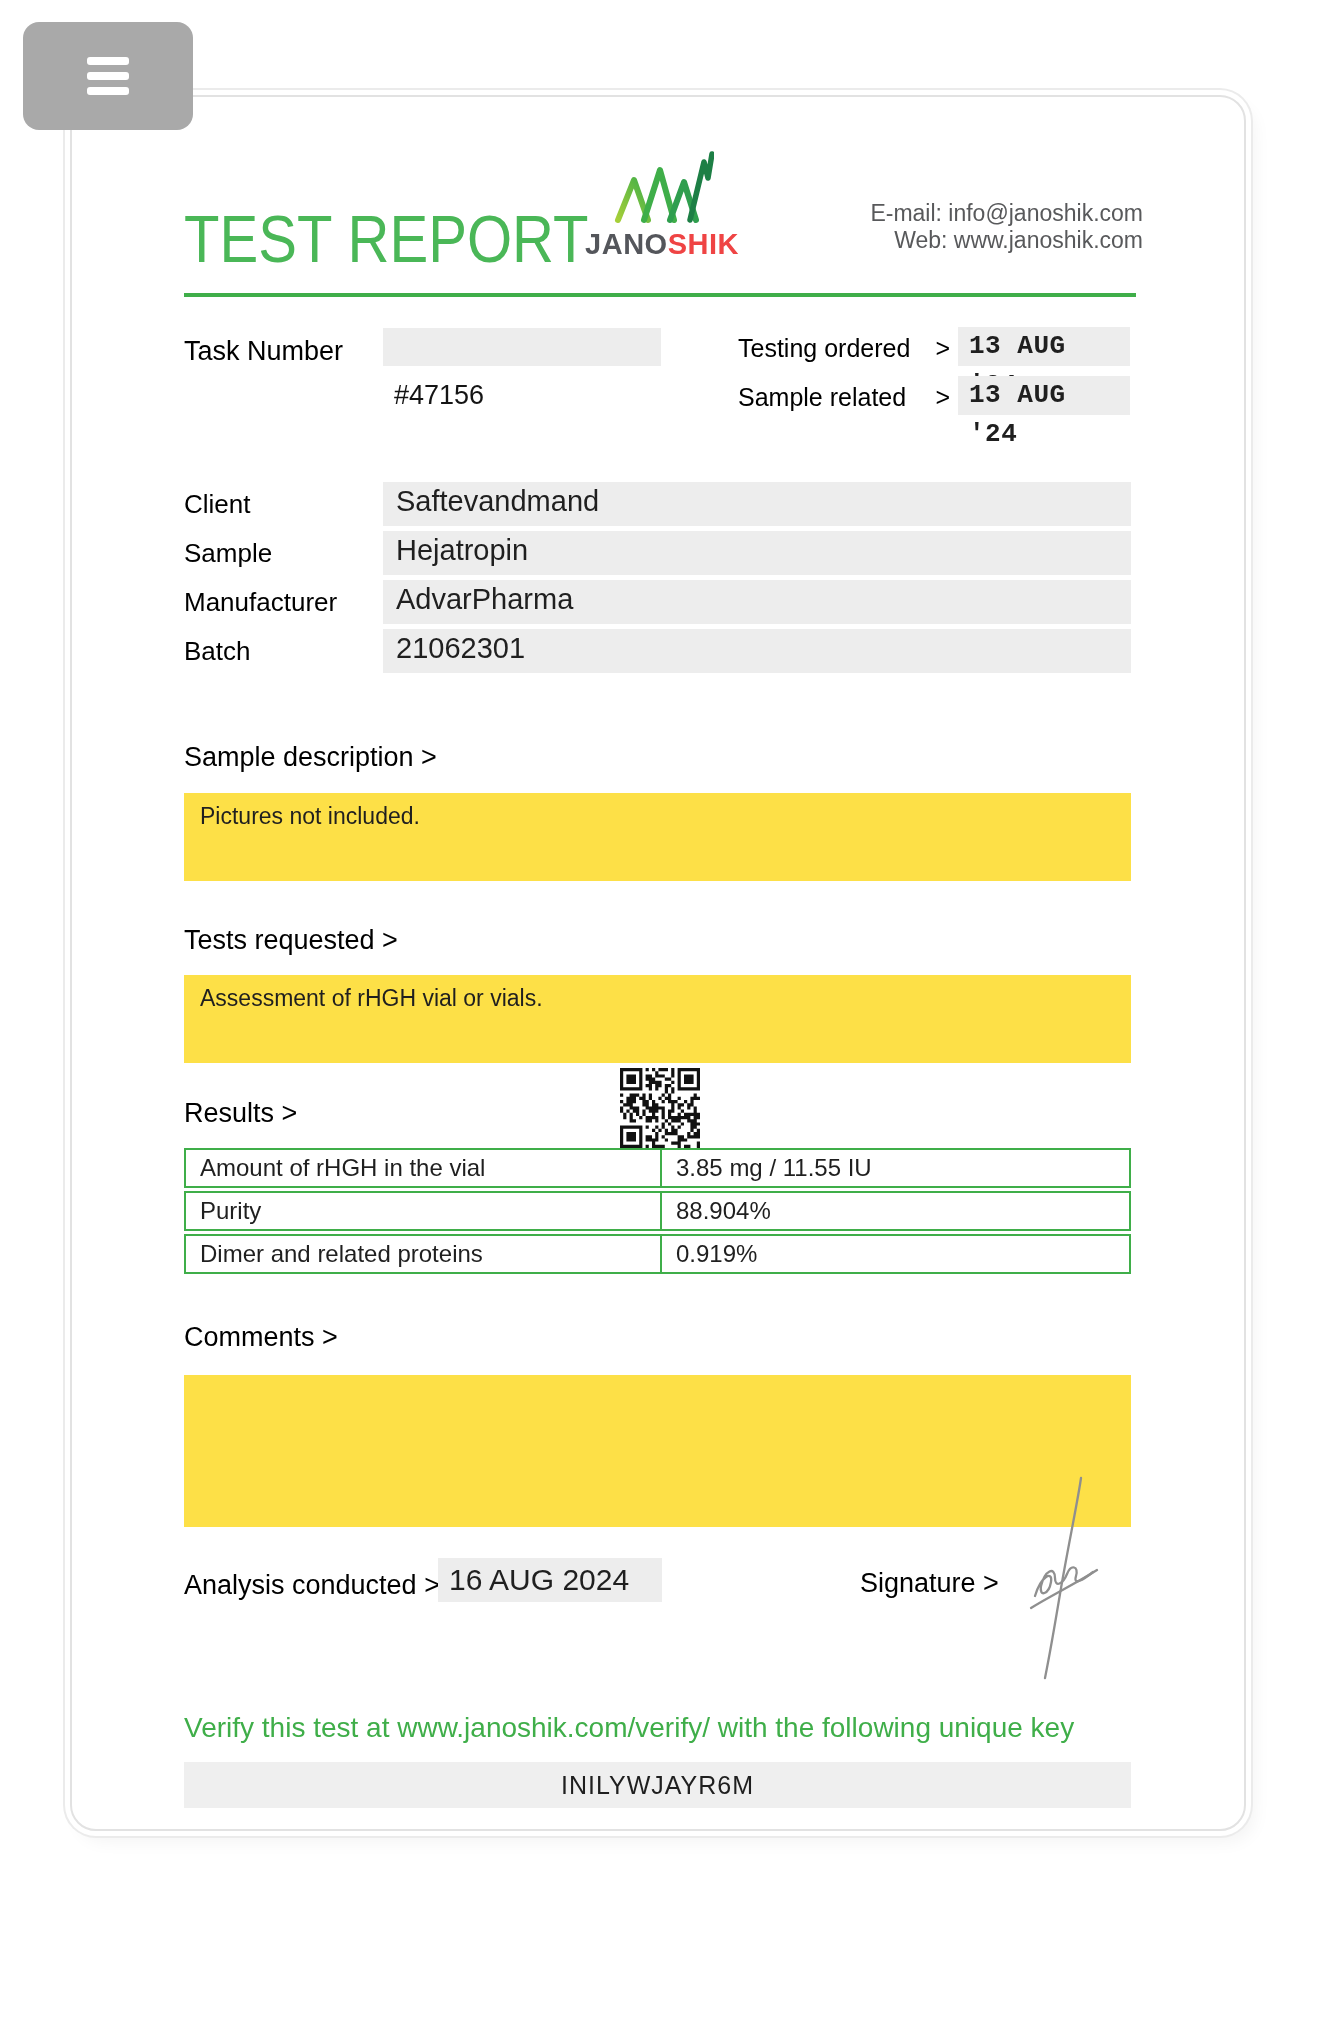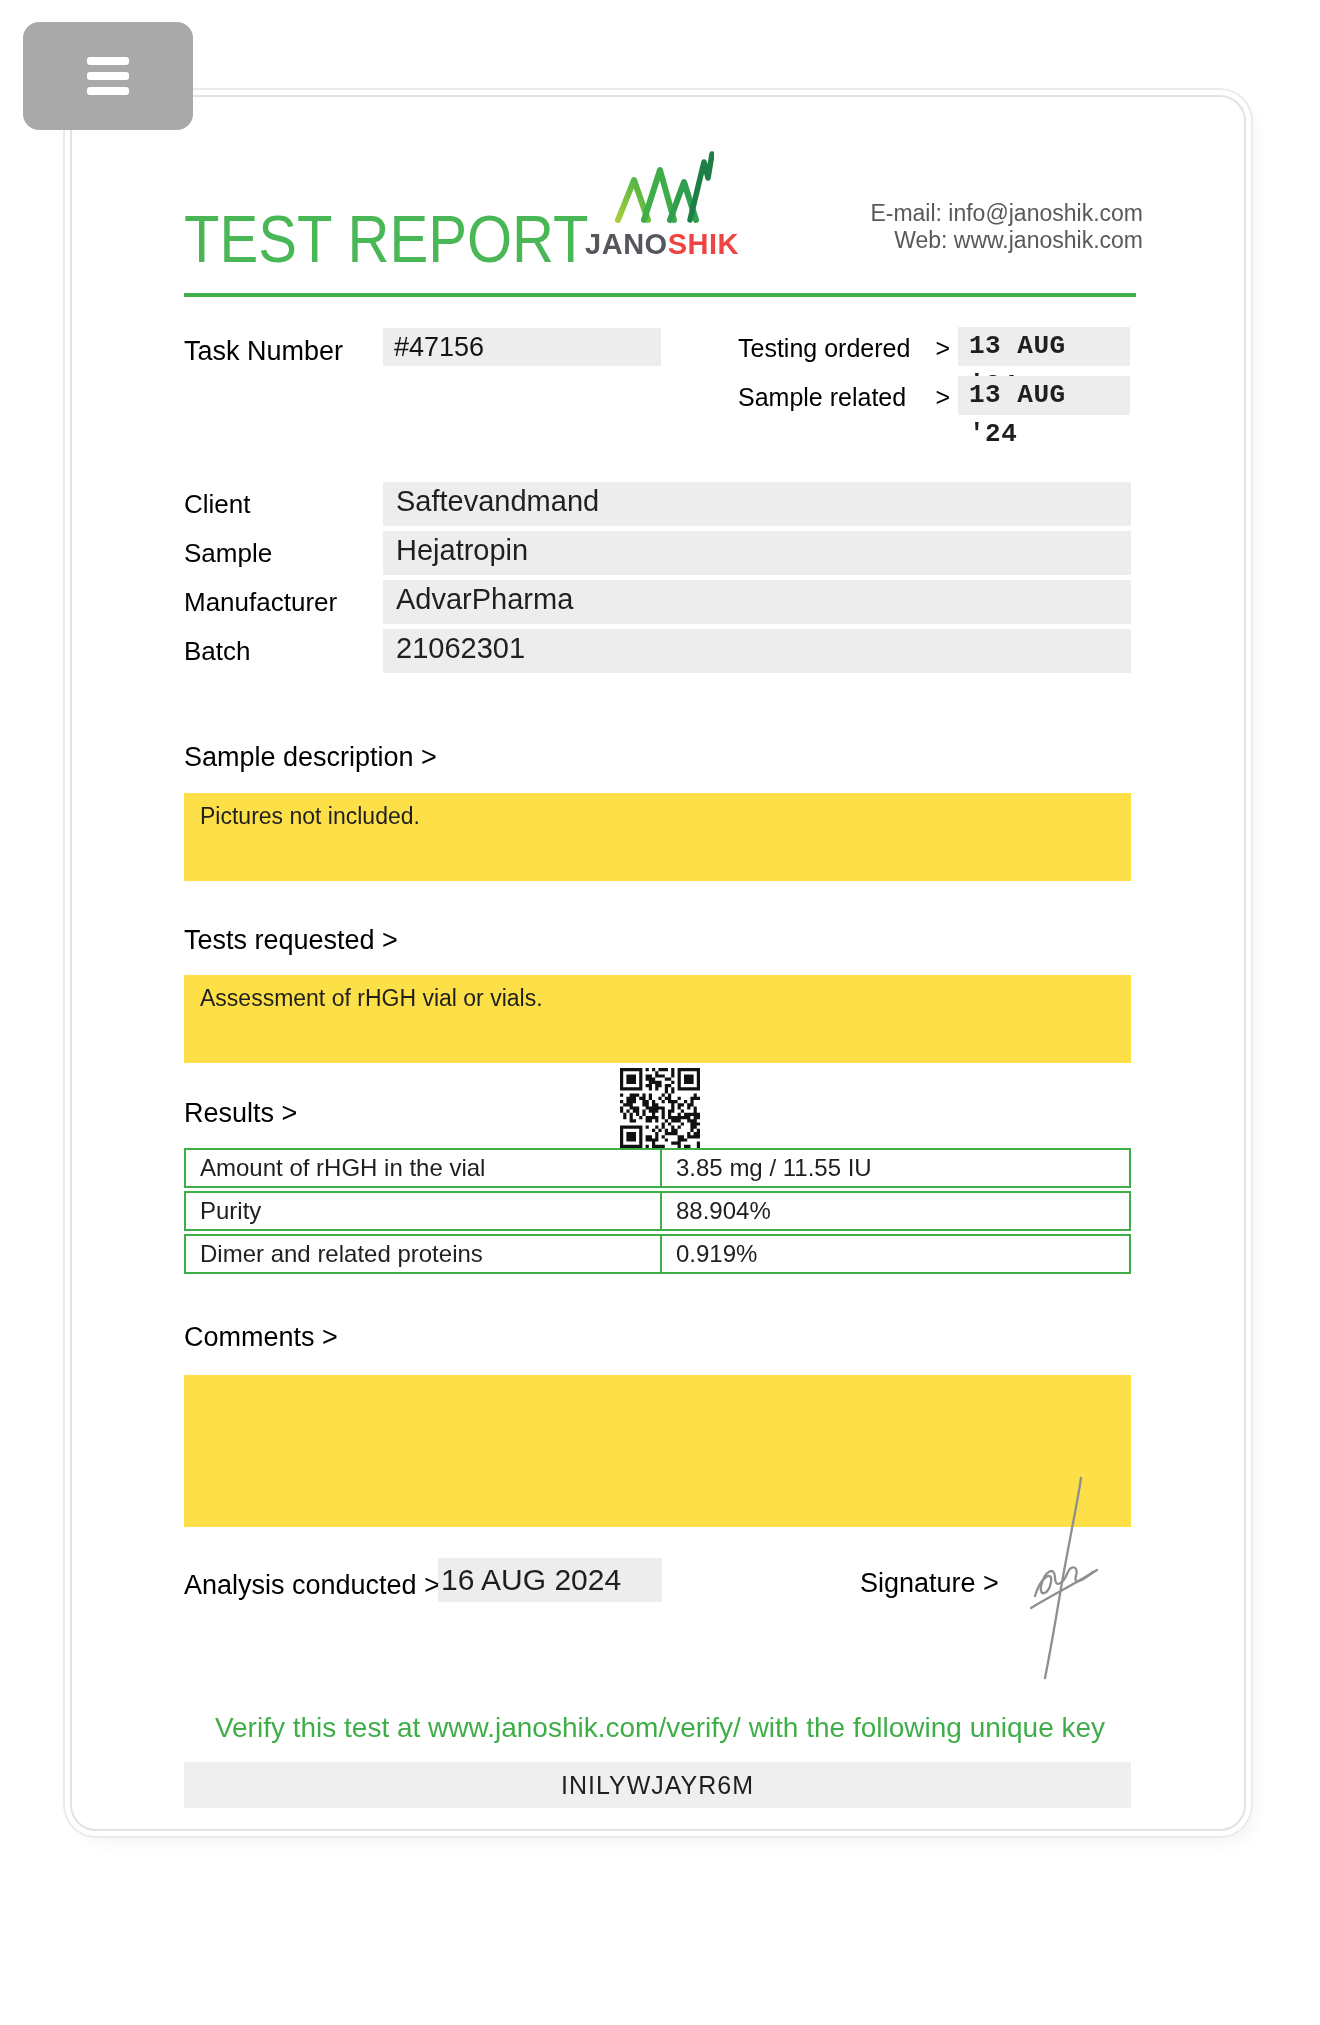"#47156" .task-box span { margin-top: none -> 48px }
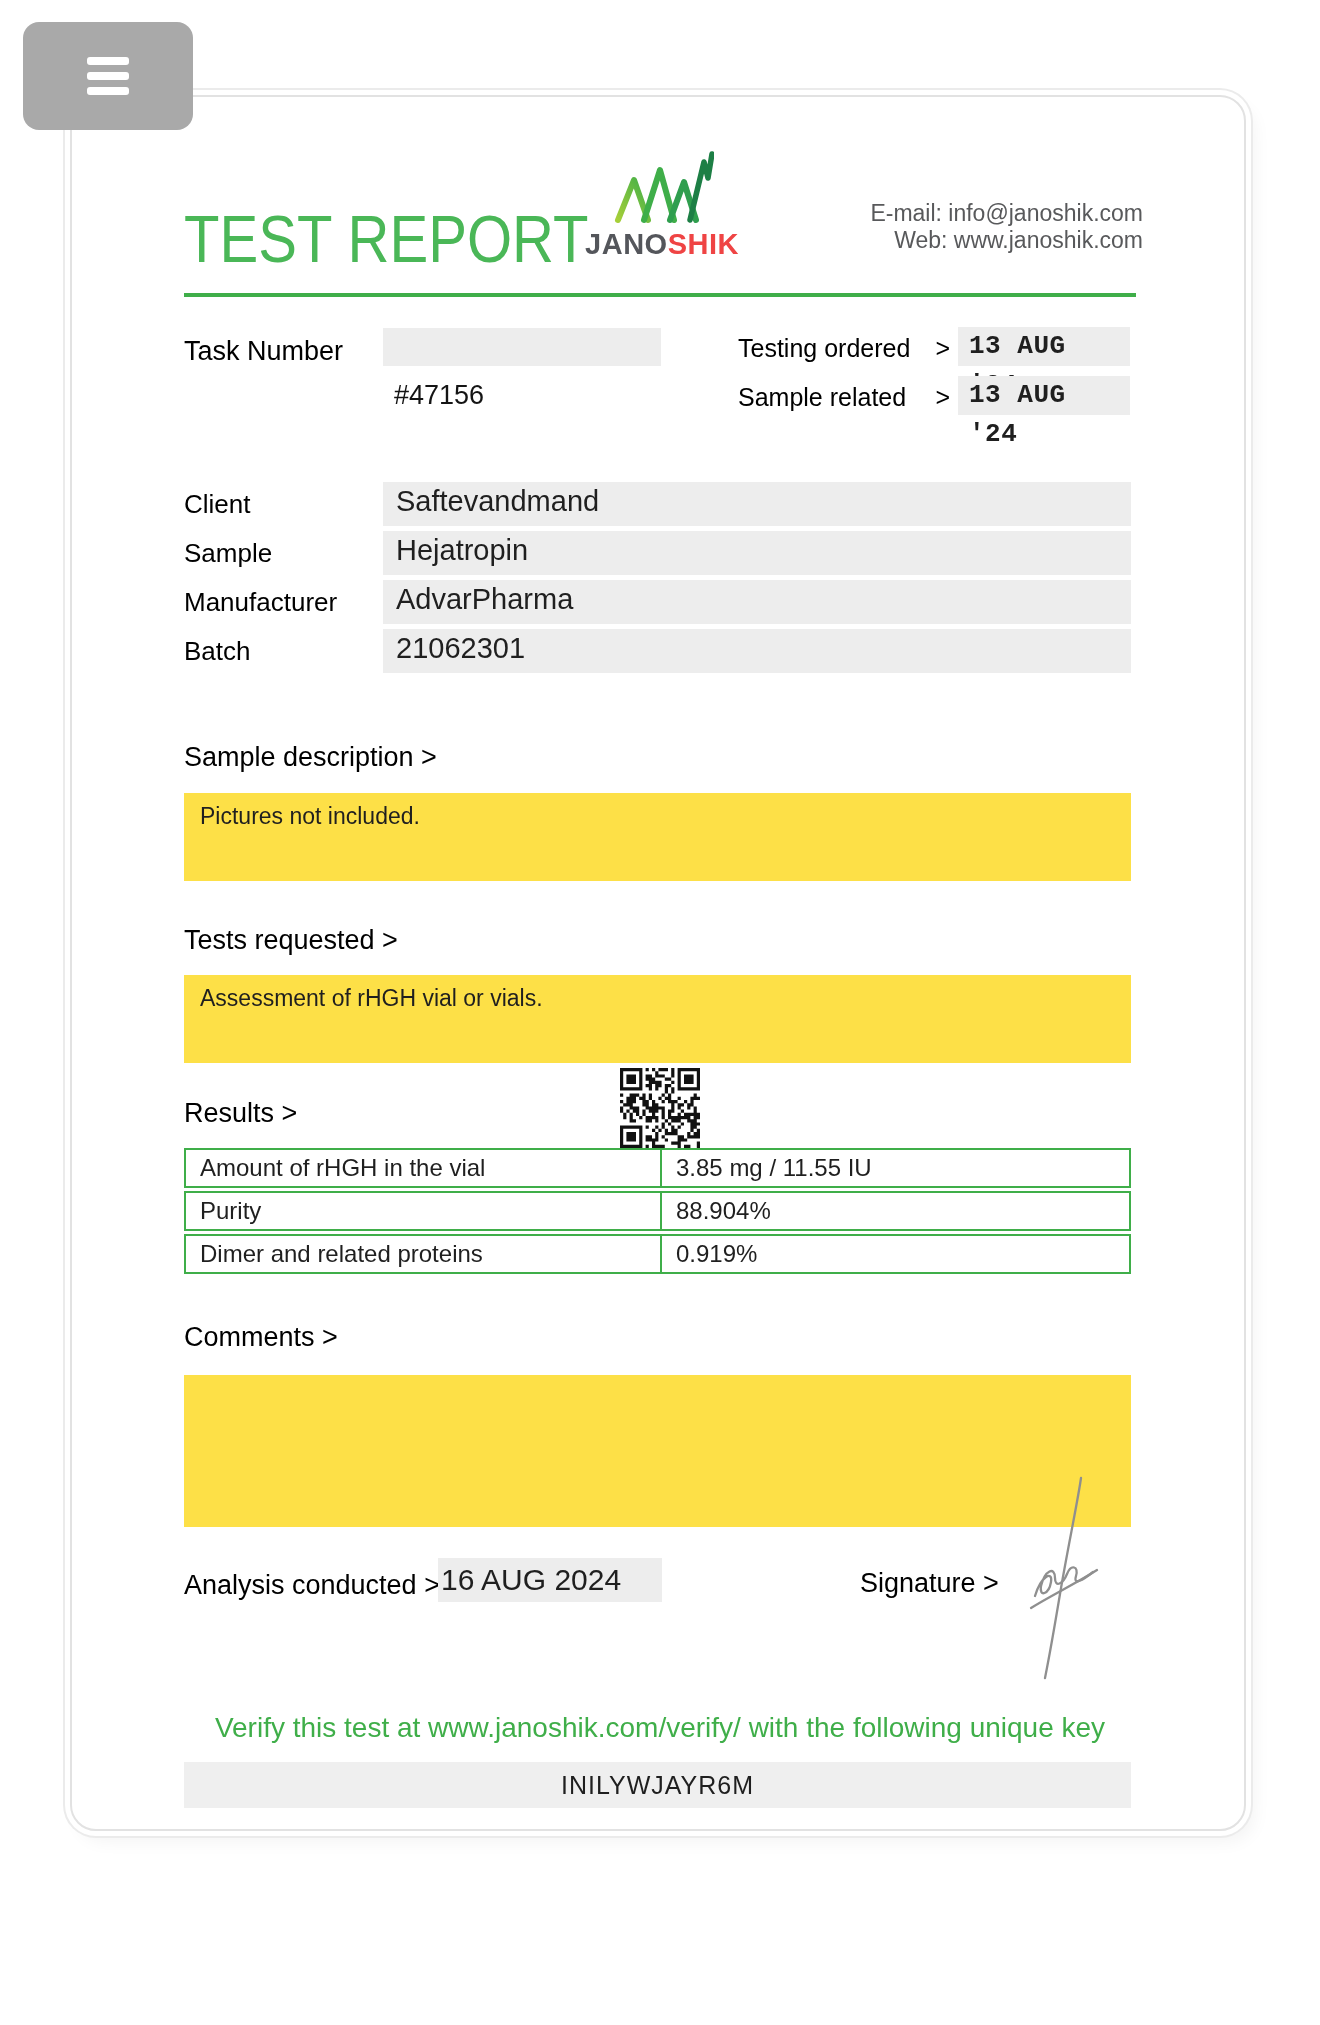"16 AUG 2024" .analysis-box span { padding-left: 3px -> 11px }
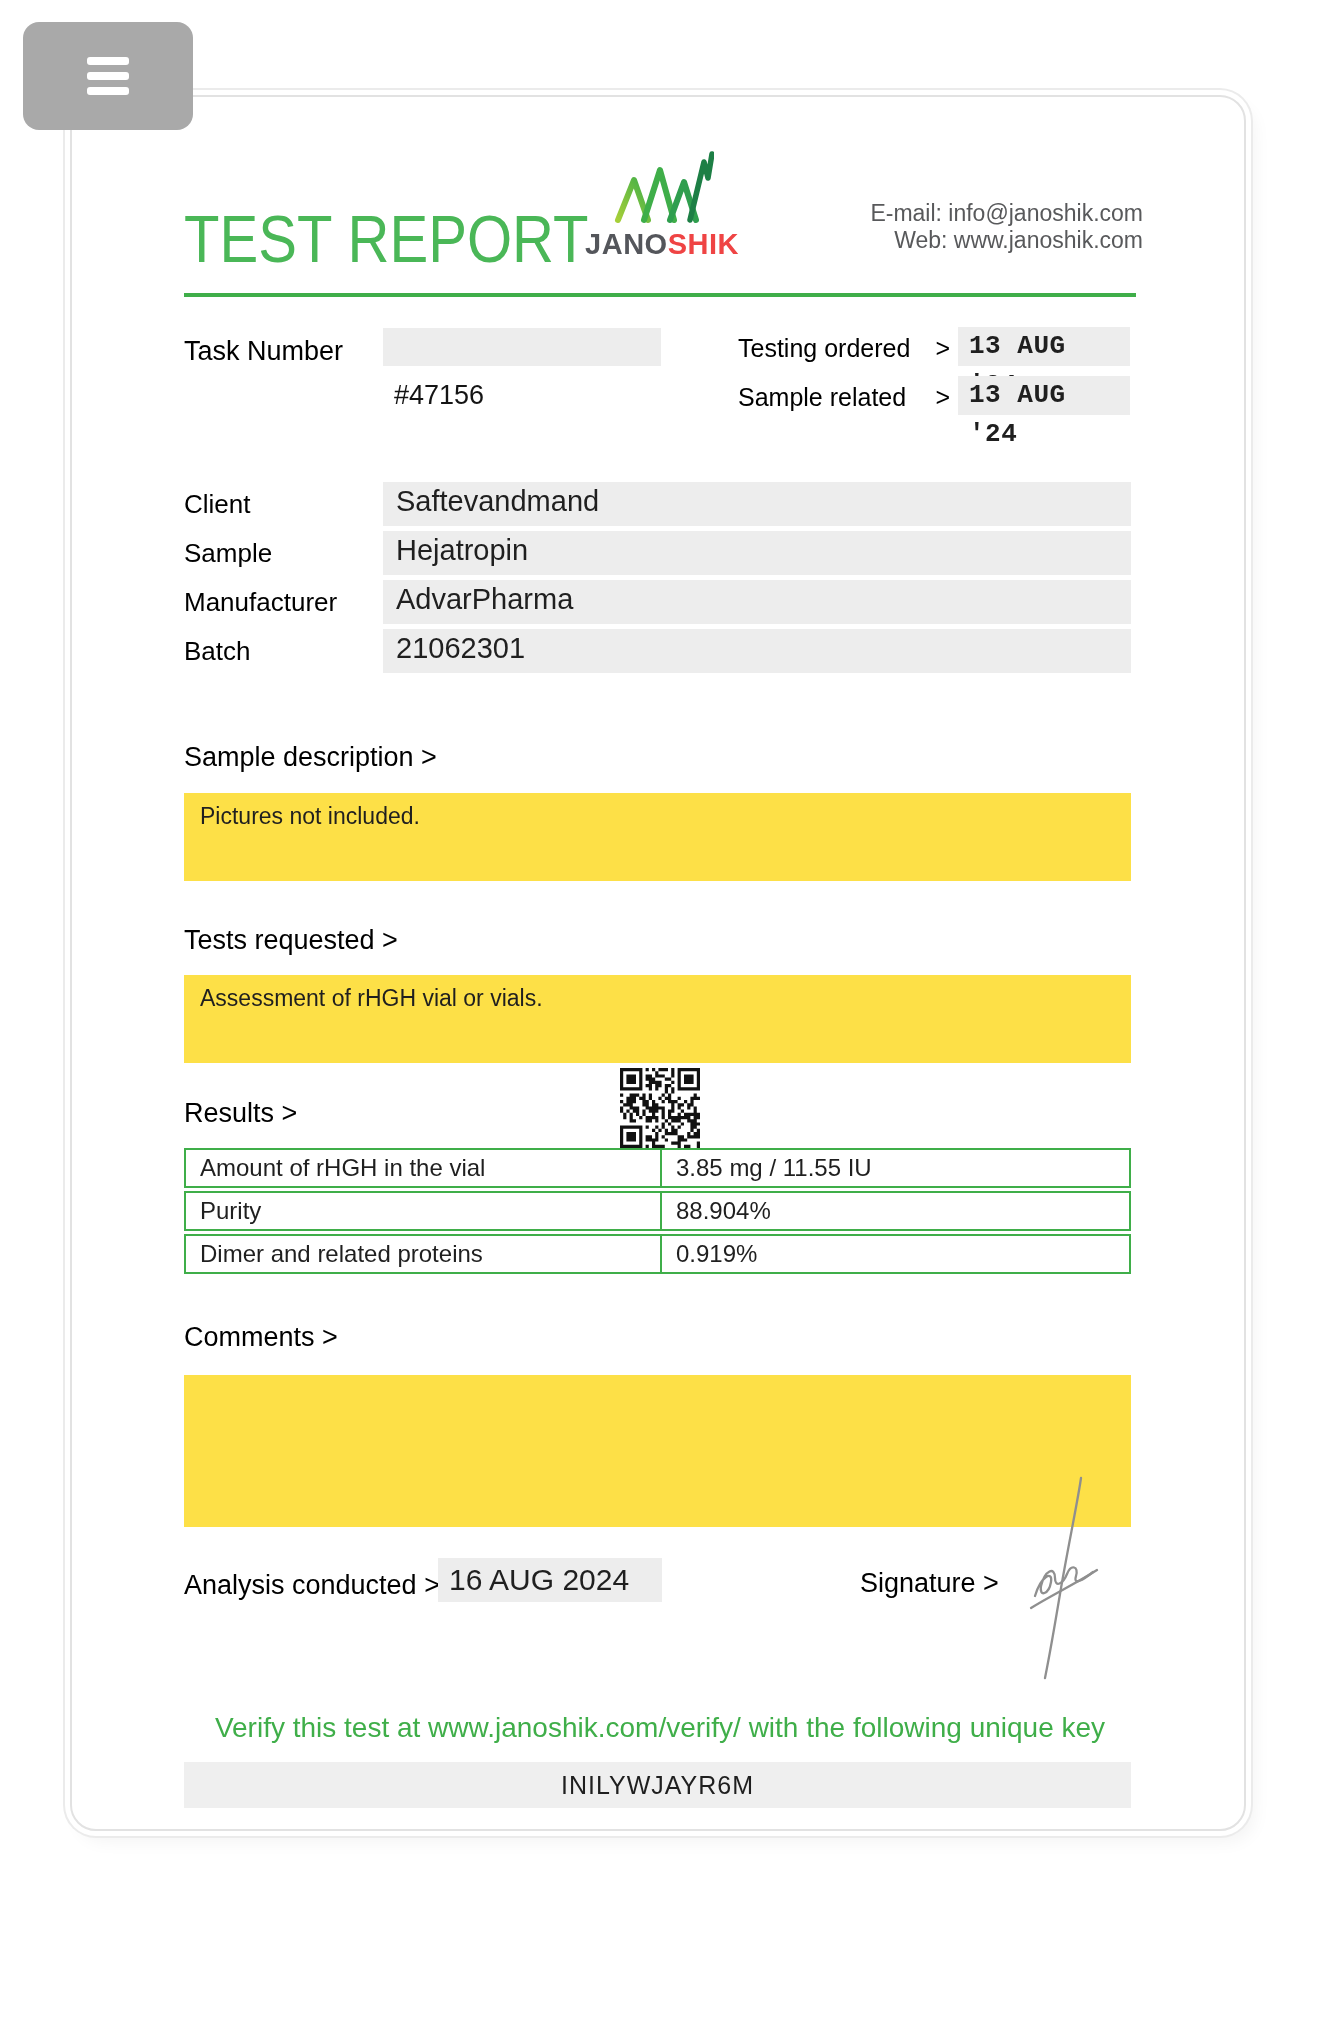"Verify this test at" .verify-text { text-align: center -> none }
